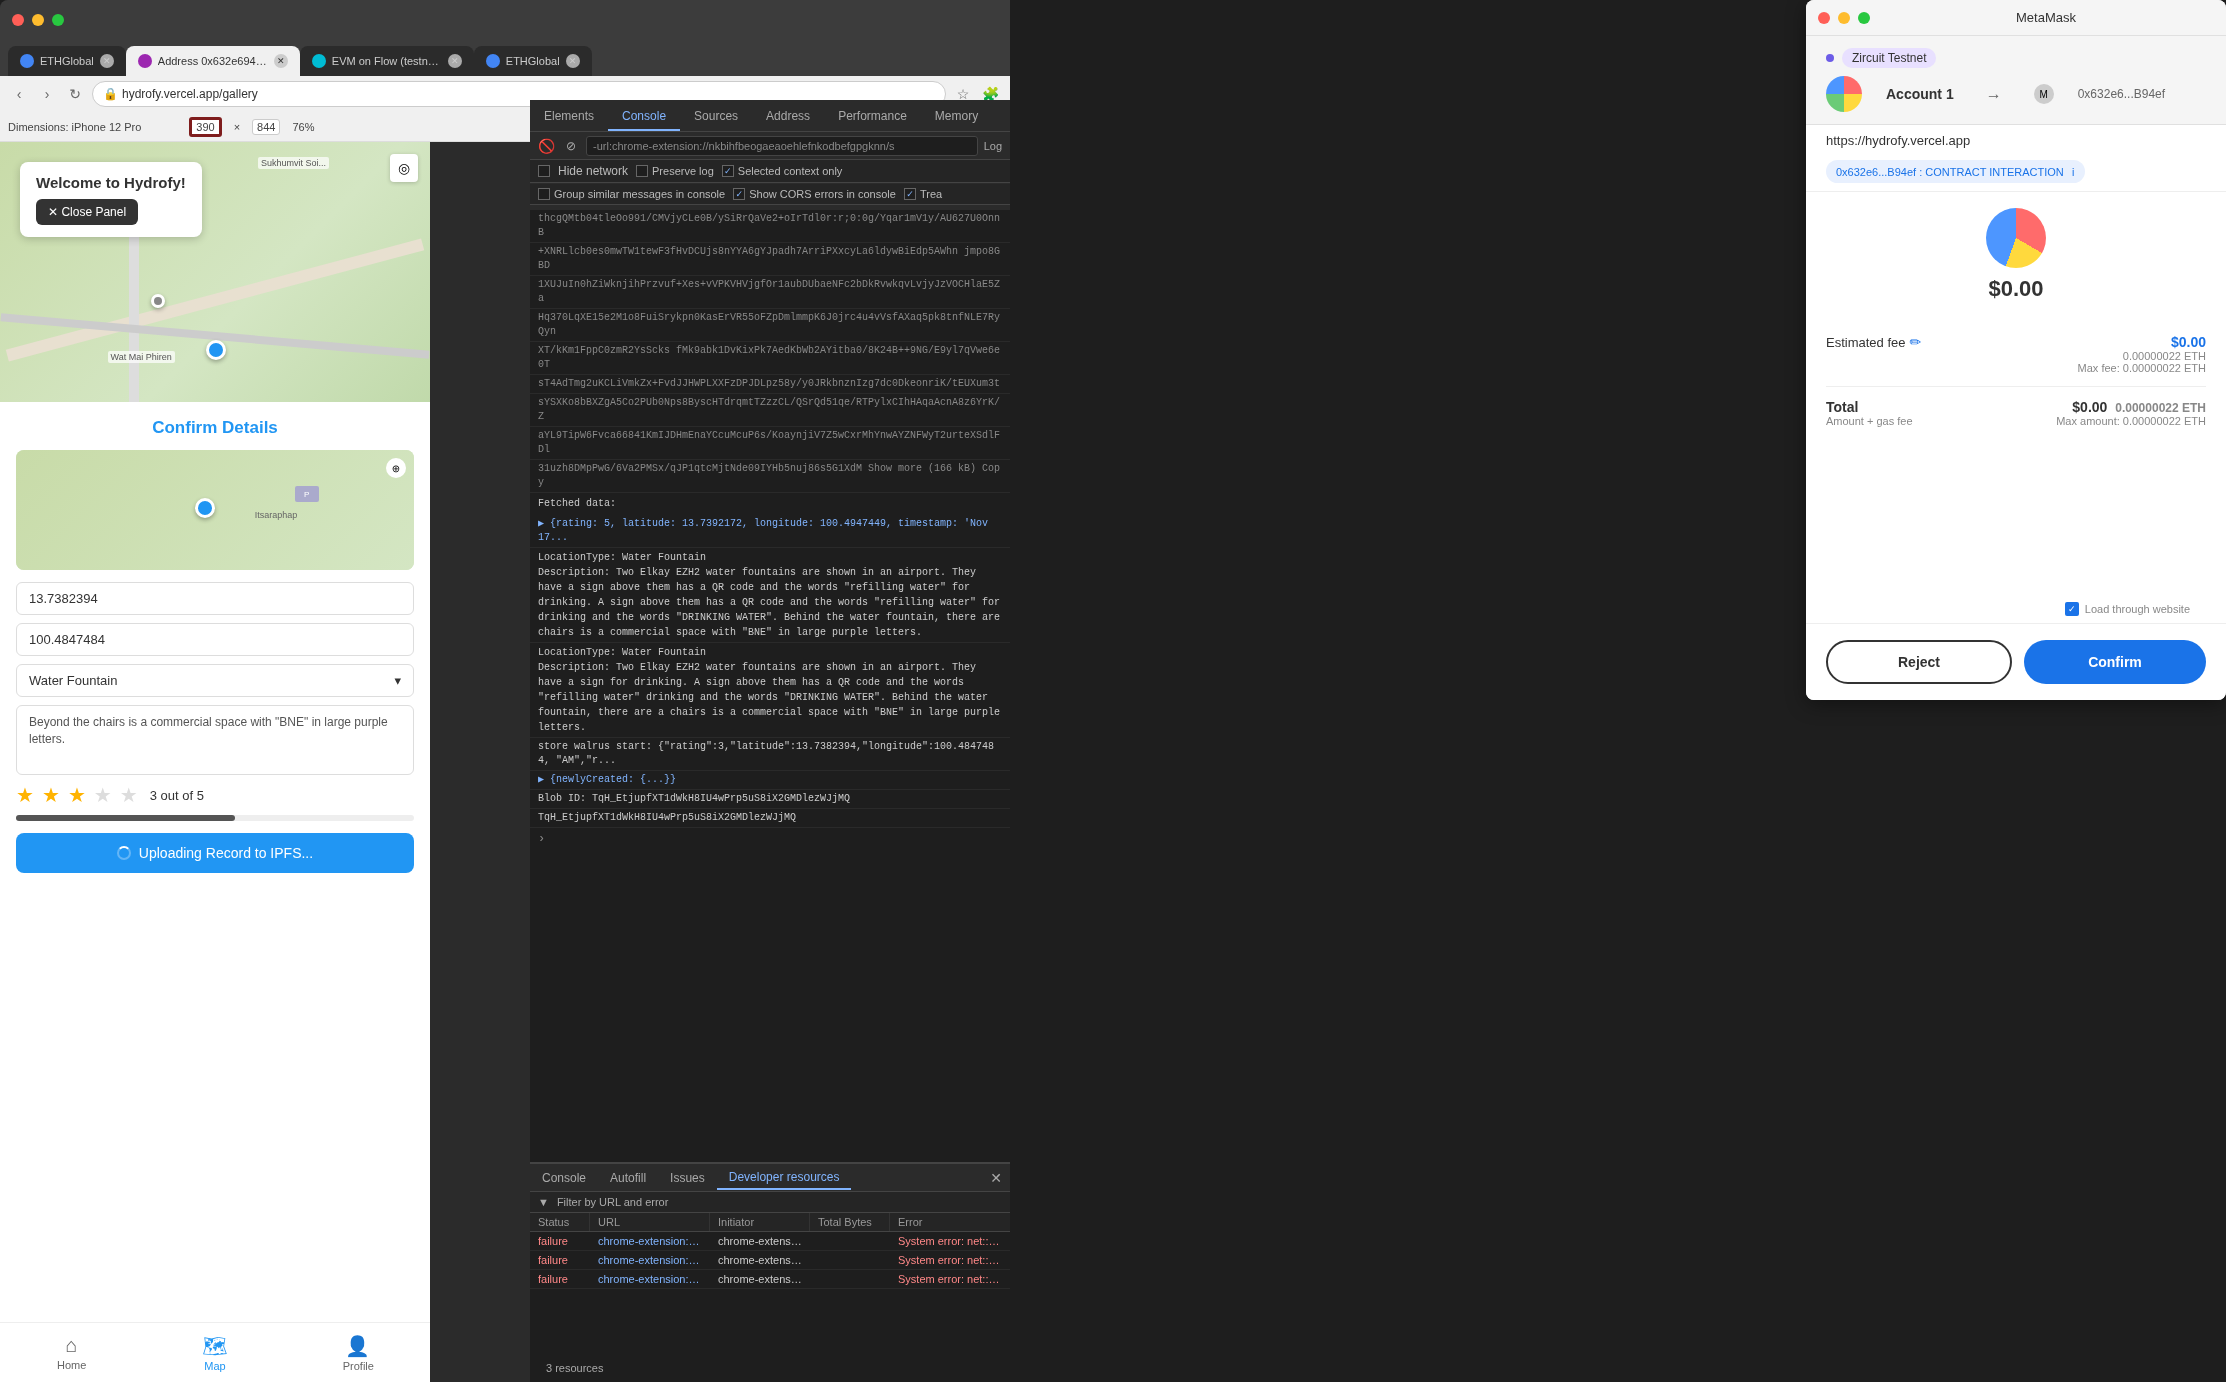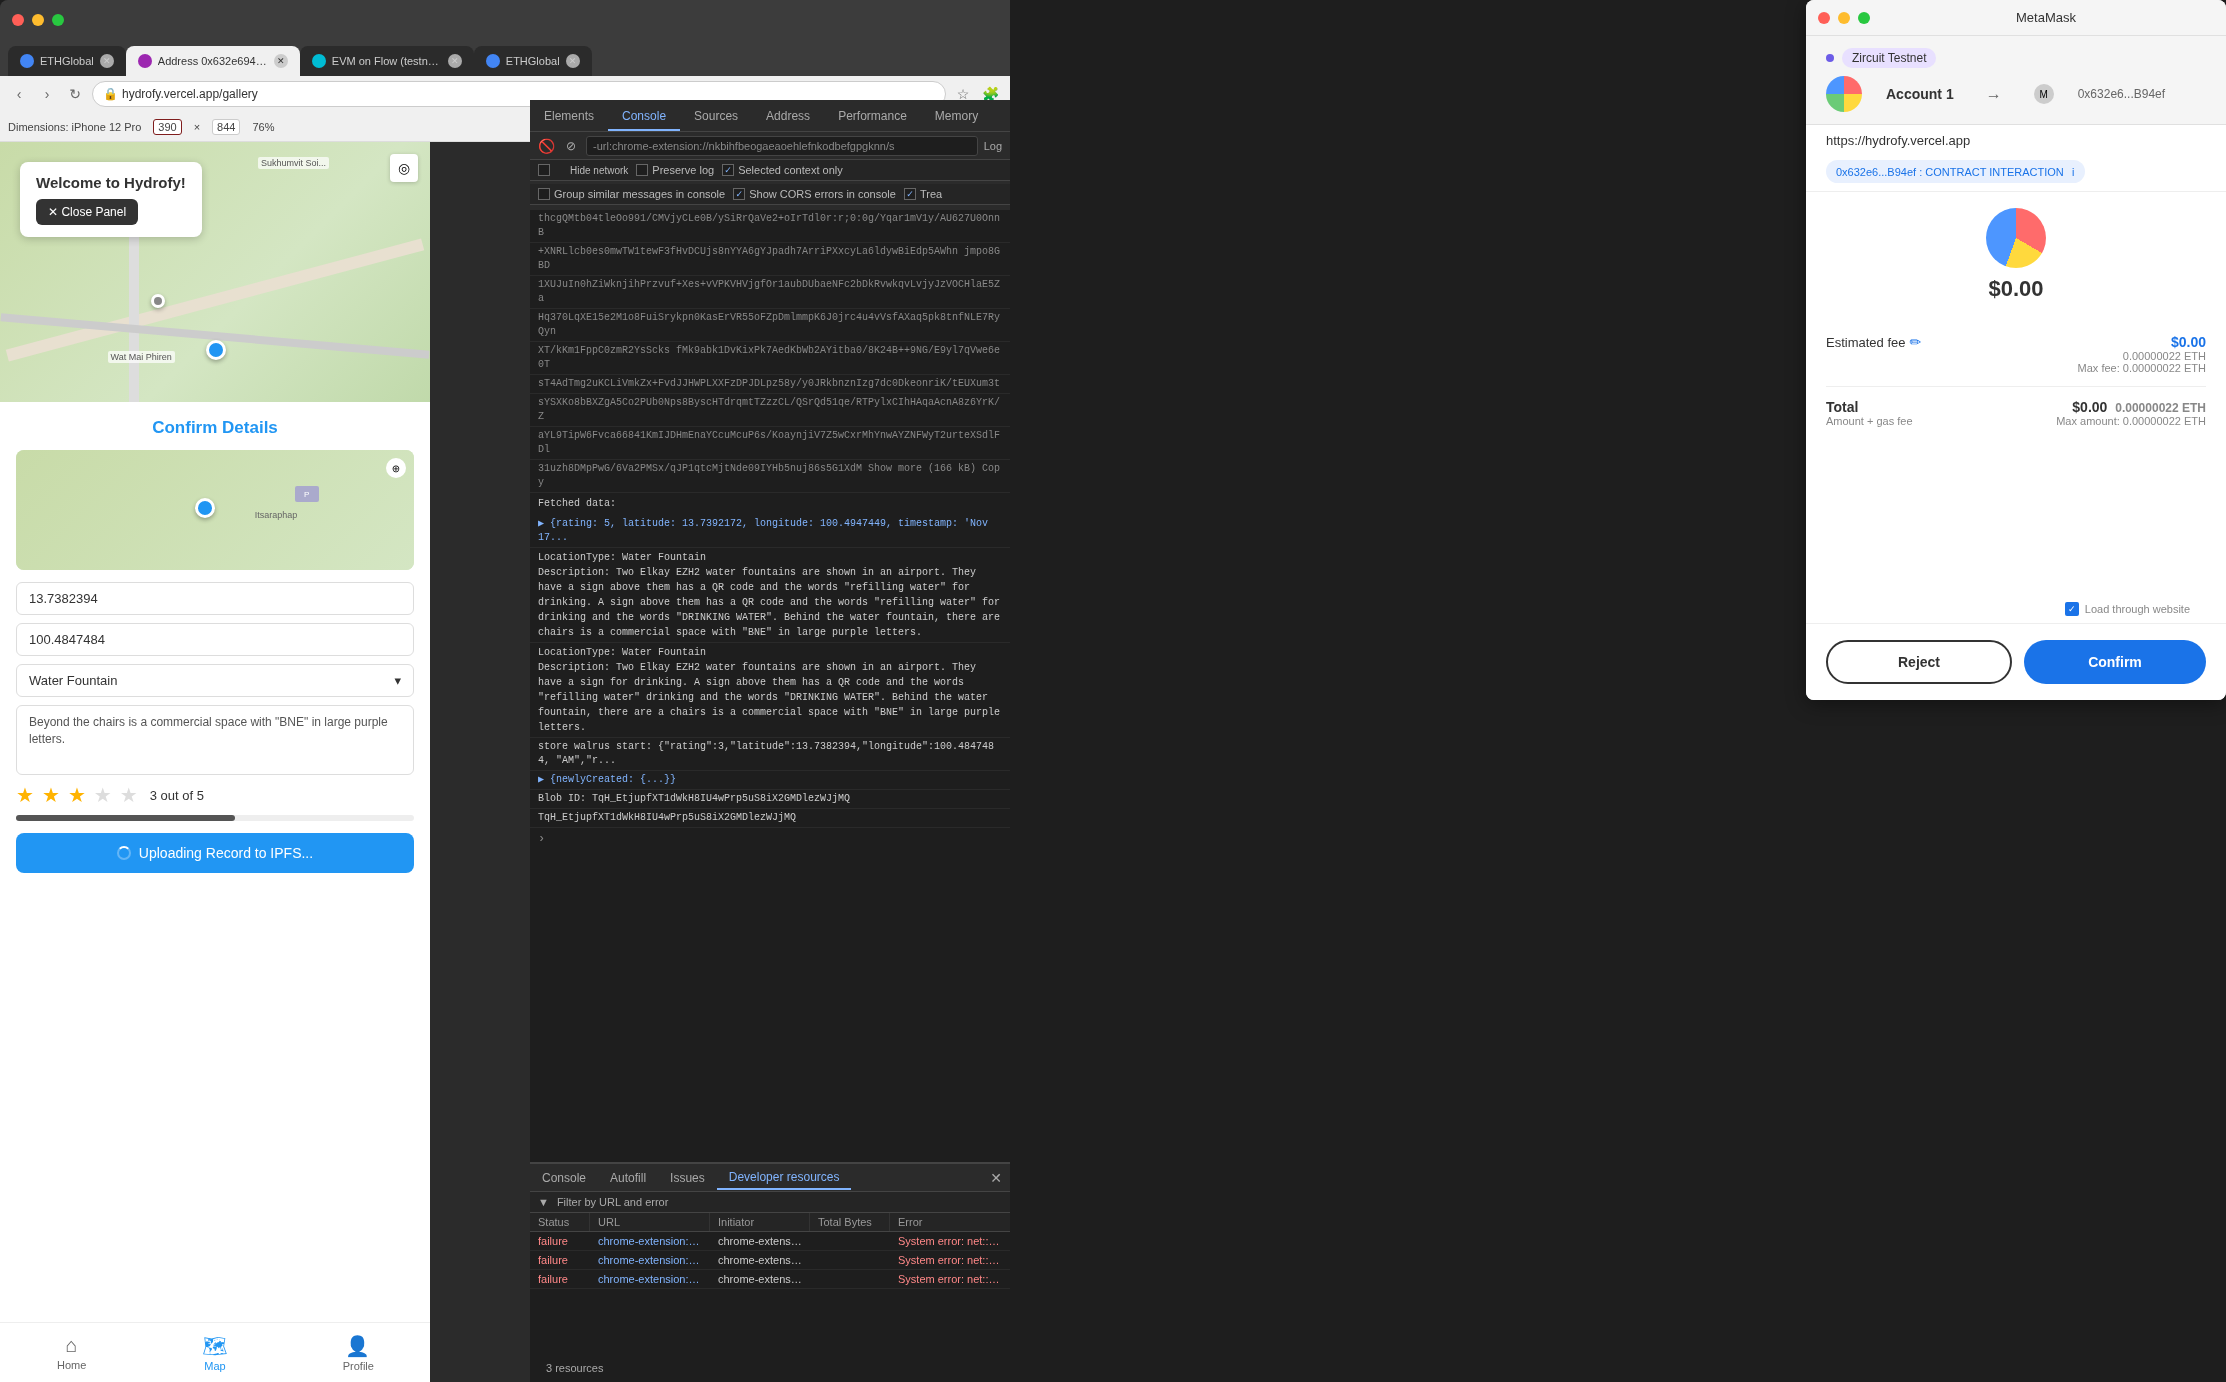"390" span { border: 1px solid #7f1d1d -> 3px solid #7f1d1d; margin-left: none -> 36px }
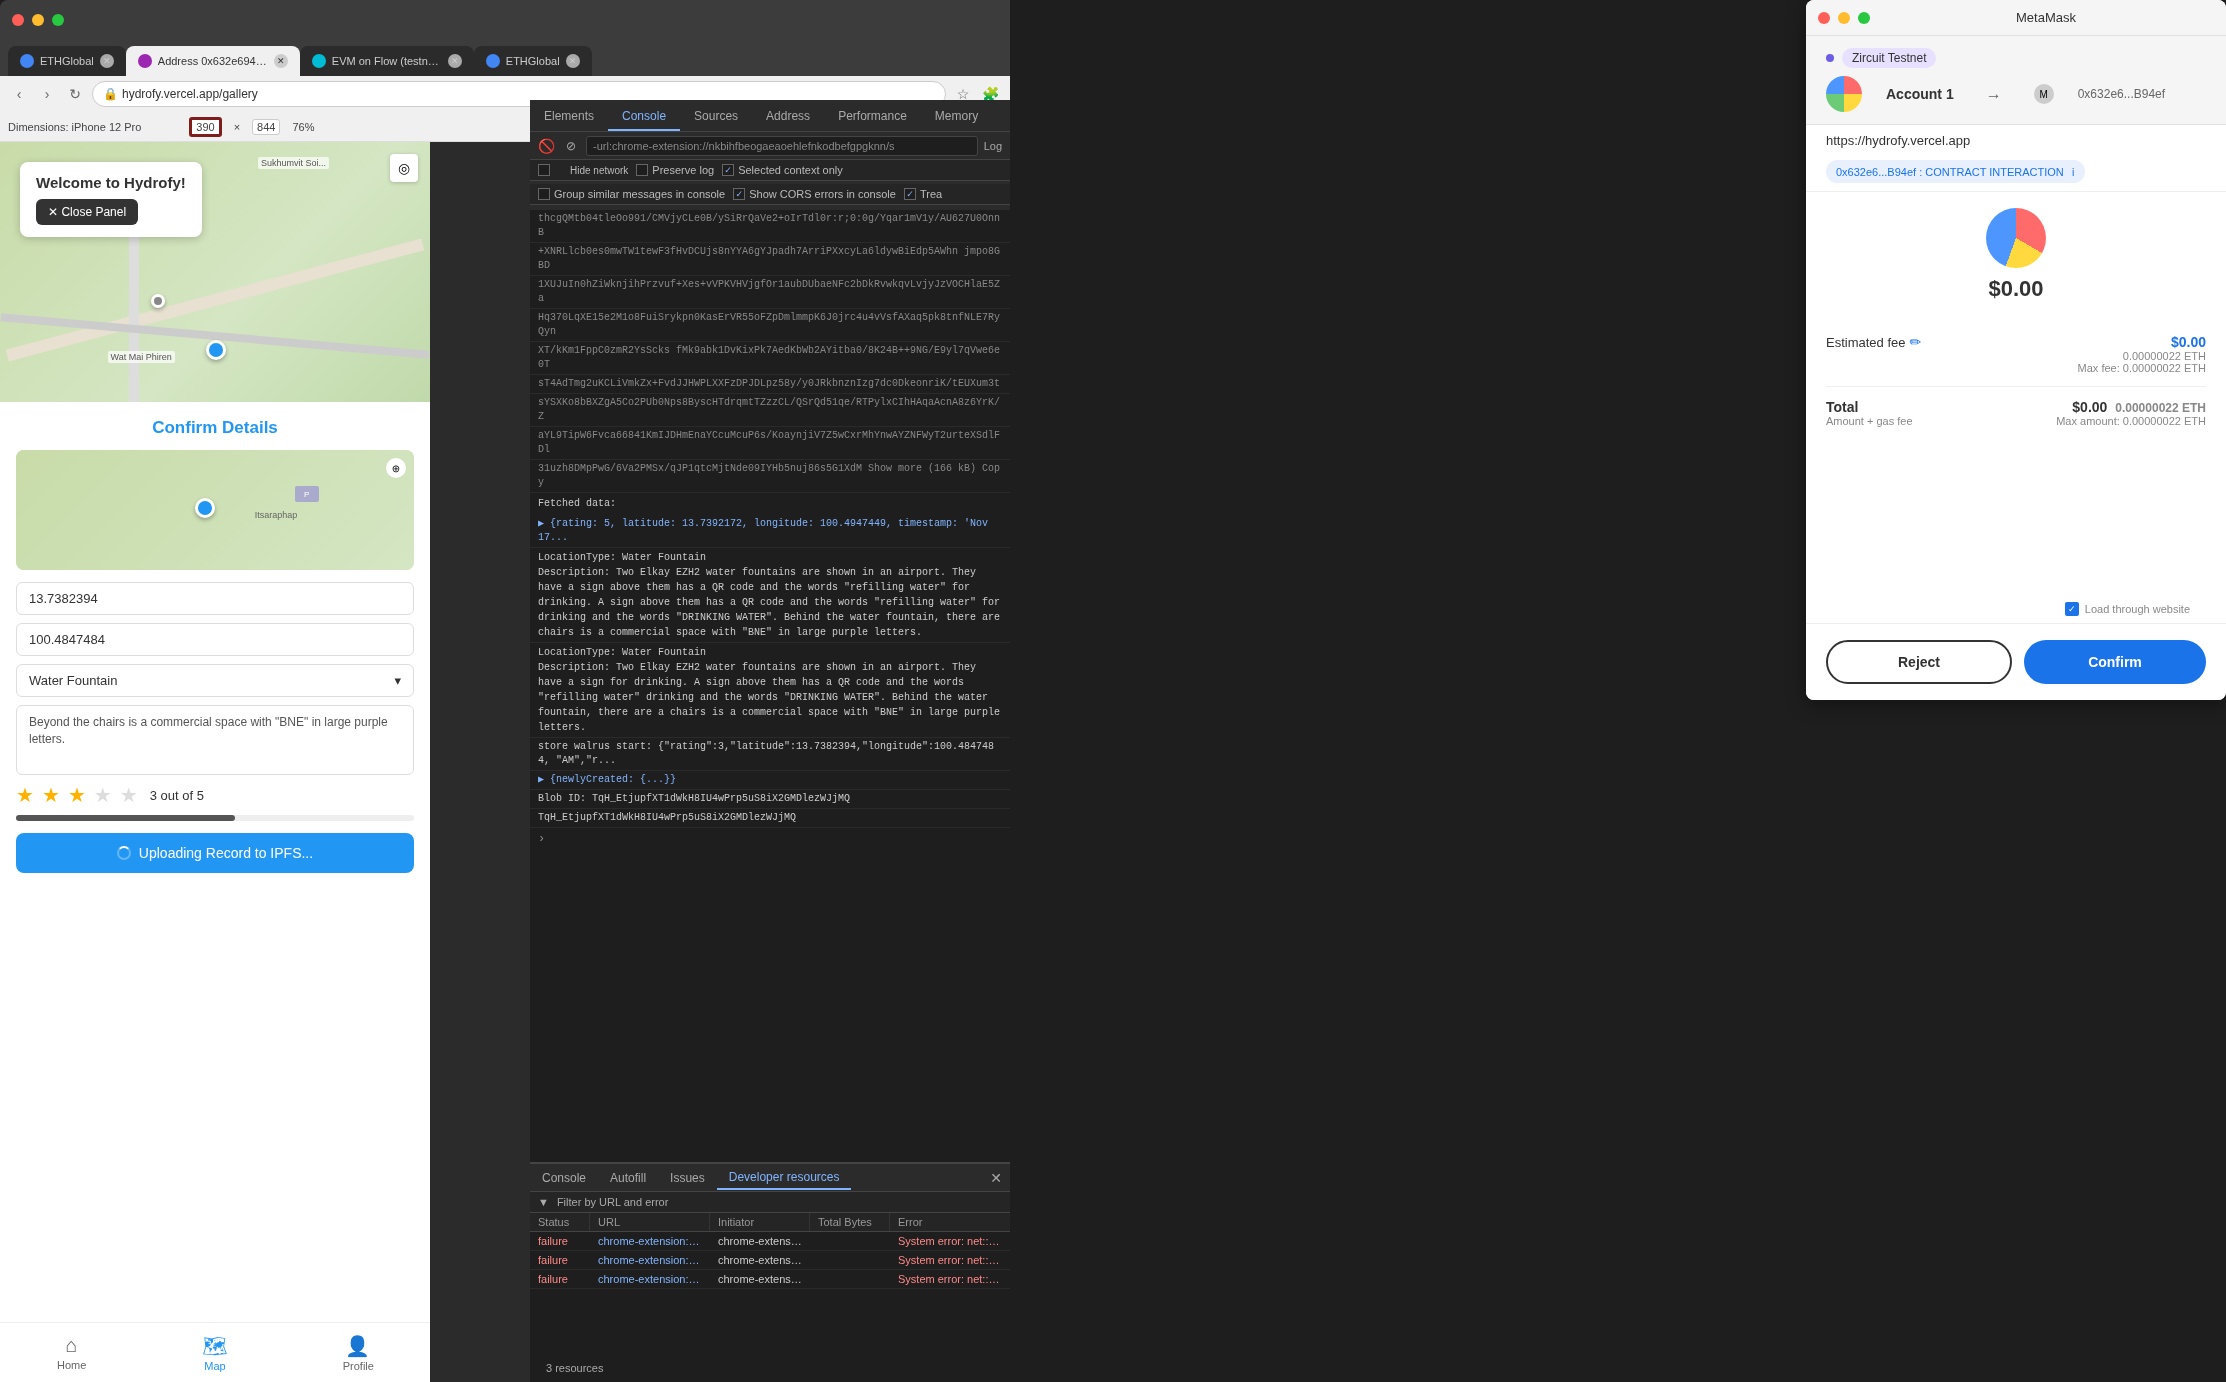"Hide network" label { font-size: 10px -> 12px; gap: 20px -> 8px }
